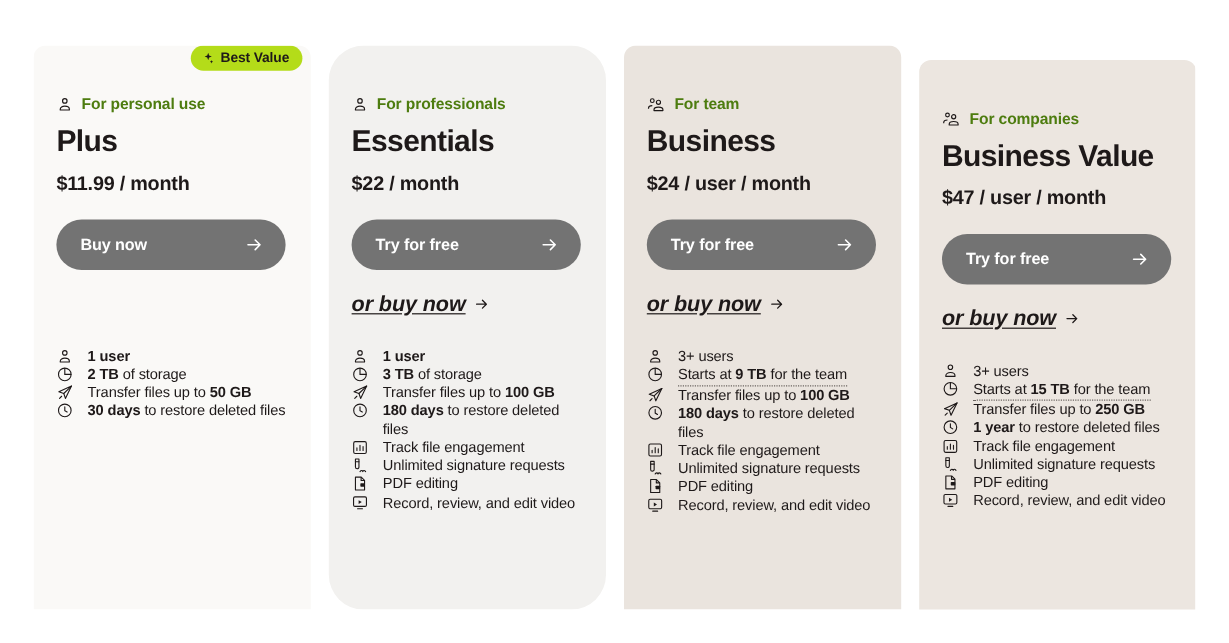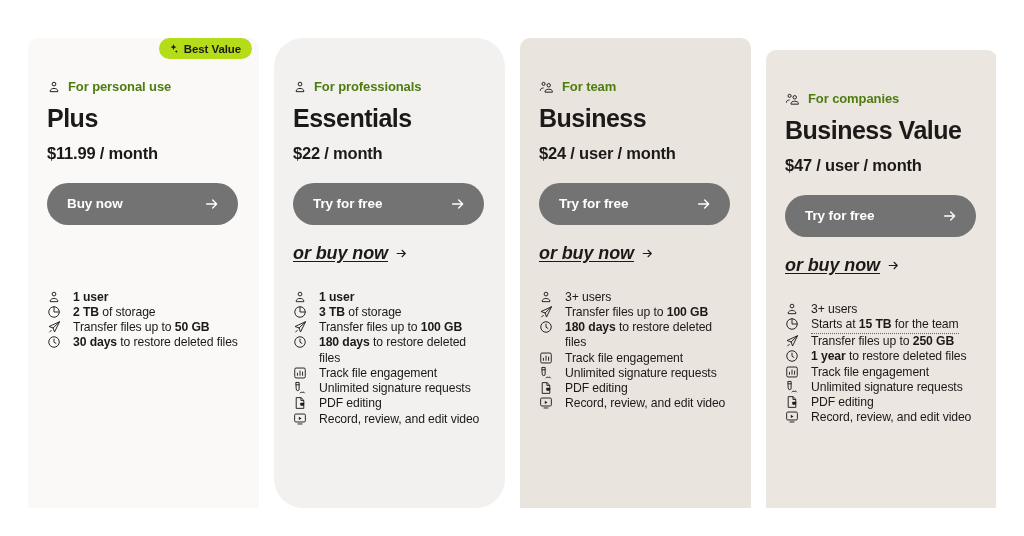"Starts at 9 TB for" div.feat { html: none -> <div> <span> <svg> <circle></circle> <path></path> </svg> </span> <span><span>Starts at </span><b>9 TB</b><span> for the team</span></span> </div> }
